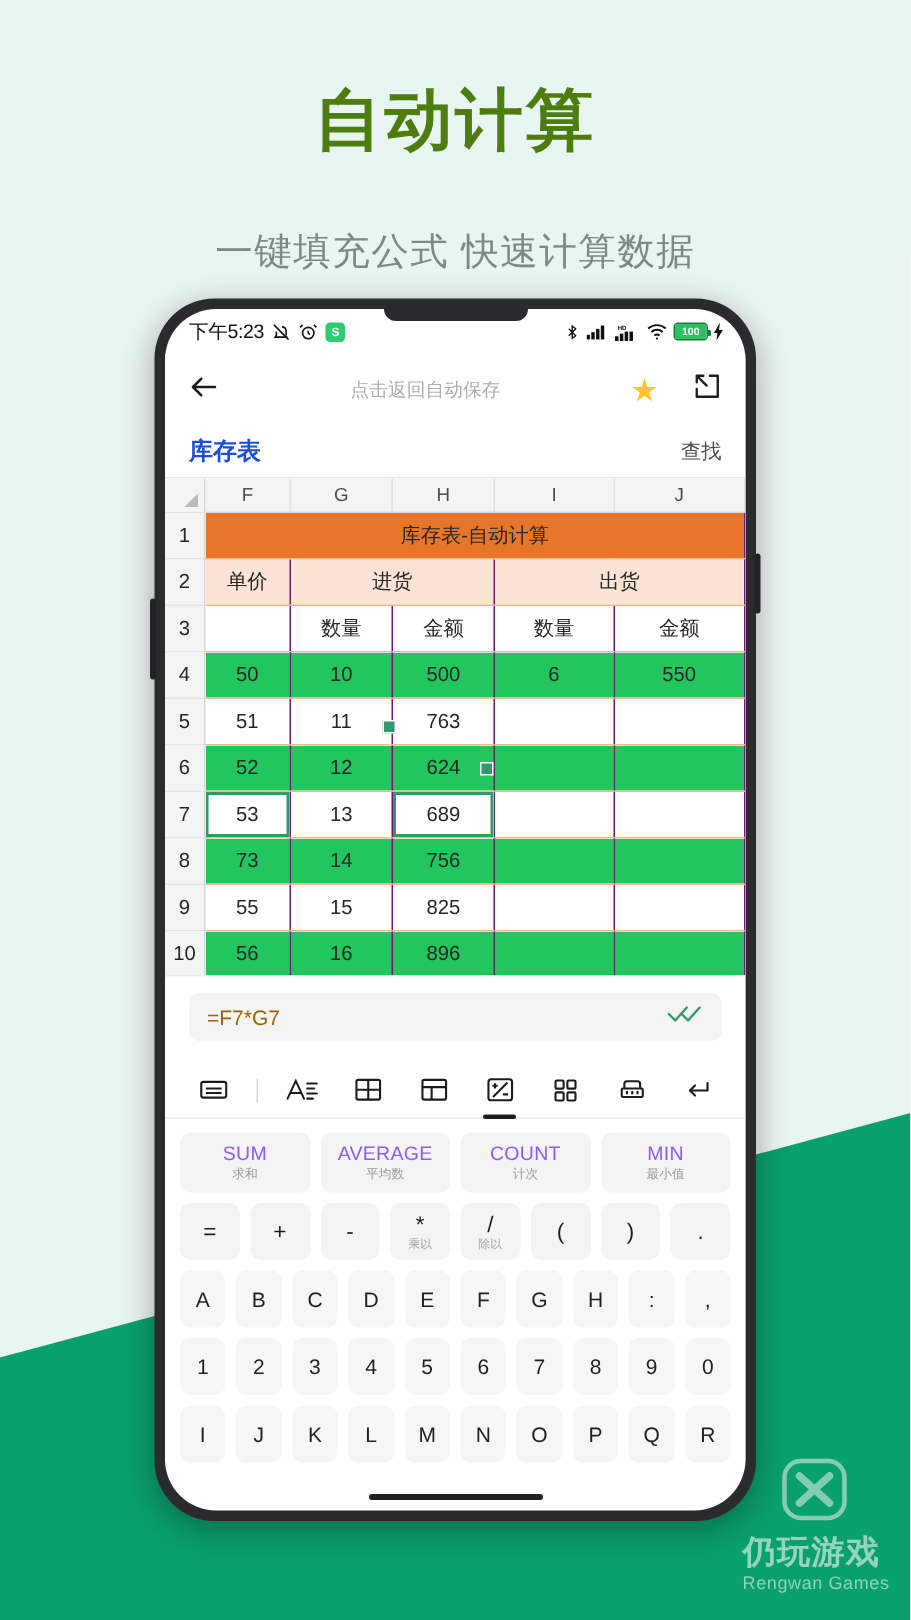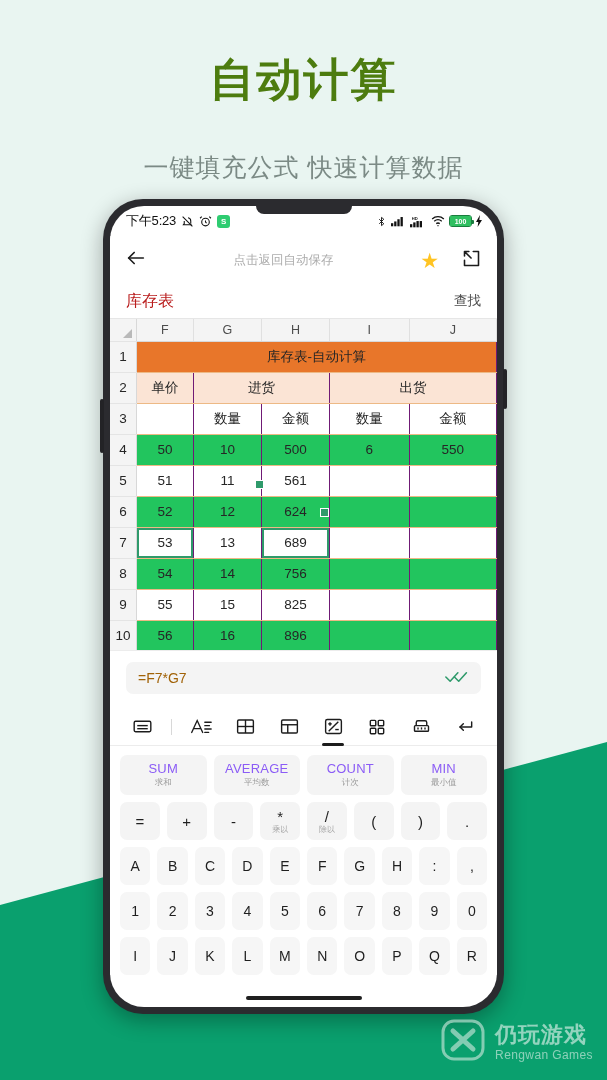"库存表" #doctitle .name { color: #b91c1c -> #1d4ed8; font-weight: normal -> bold }
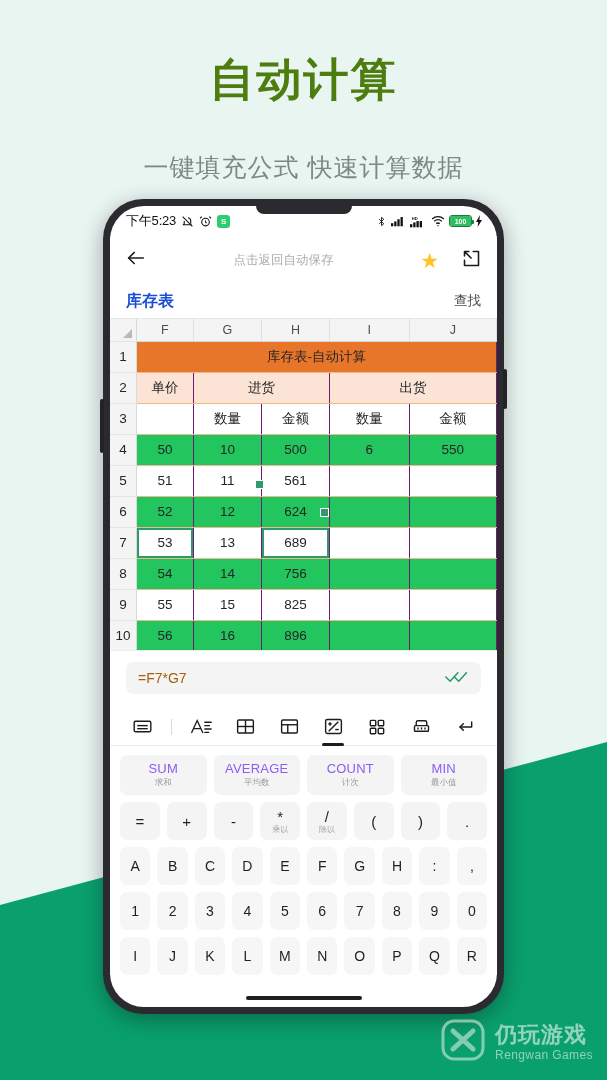"561" td.plain { text: 561 -> 763 }
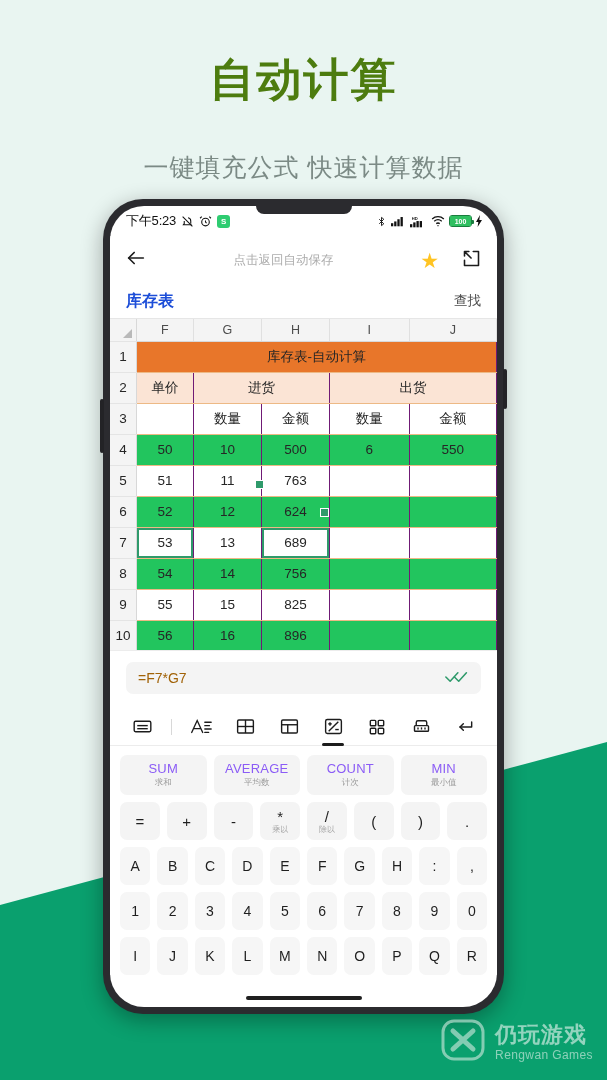"54" td.band { text: 54 -> 73 }
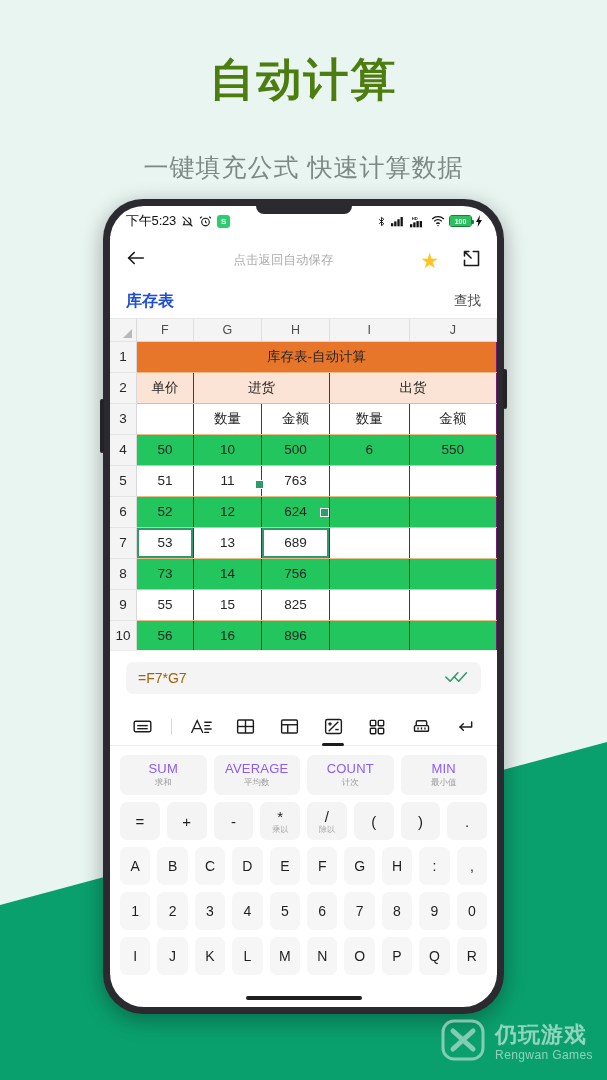"仍玩游戏" #watermark { align-items: flex-end -> center; flex-direction: none -> column }
